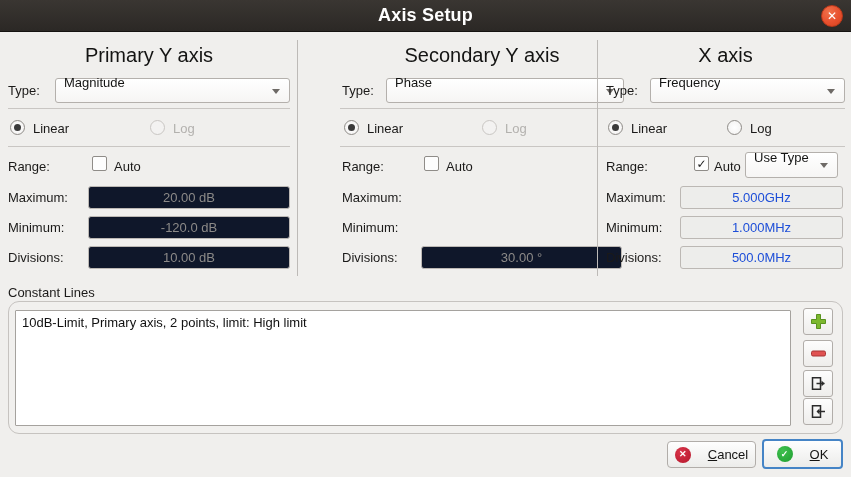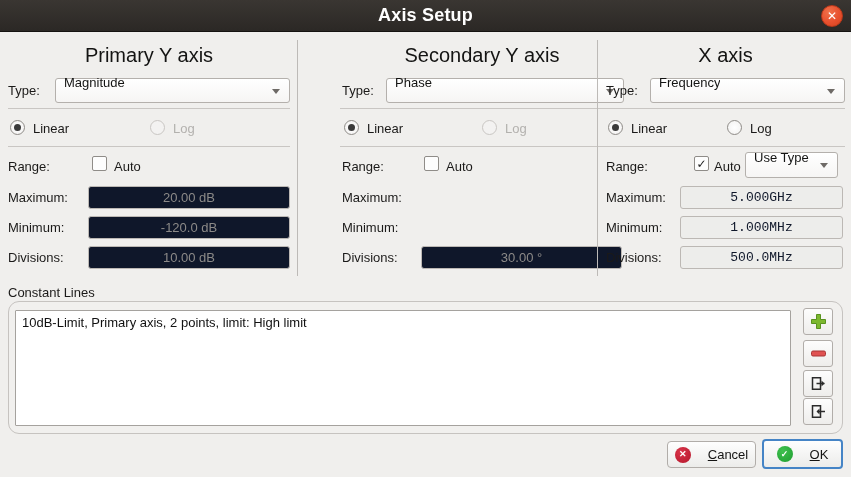"5.000GHz" .field:disabled, .field.disabled { color: #0f172a -> #1d4ed8; font-family: Liberation Mono, monospace -> none }
